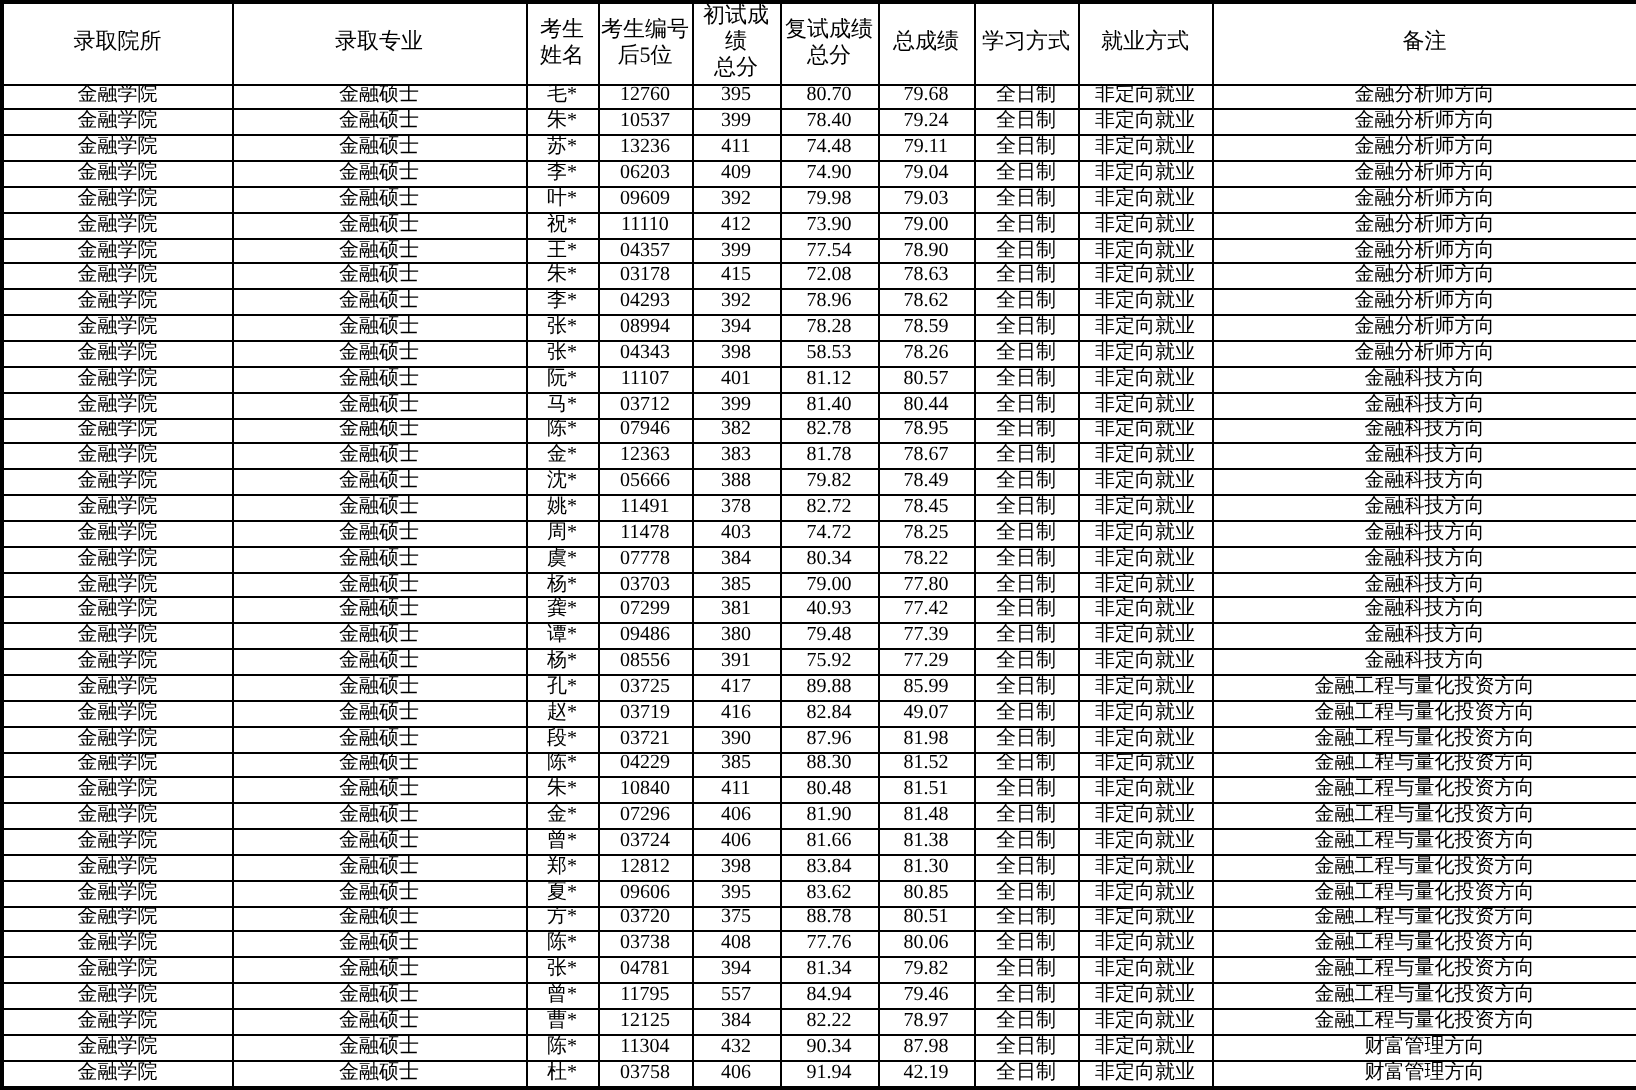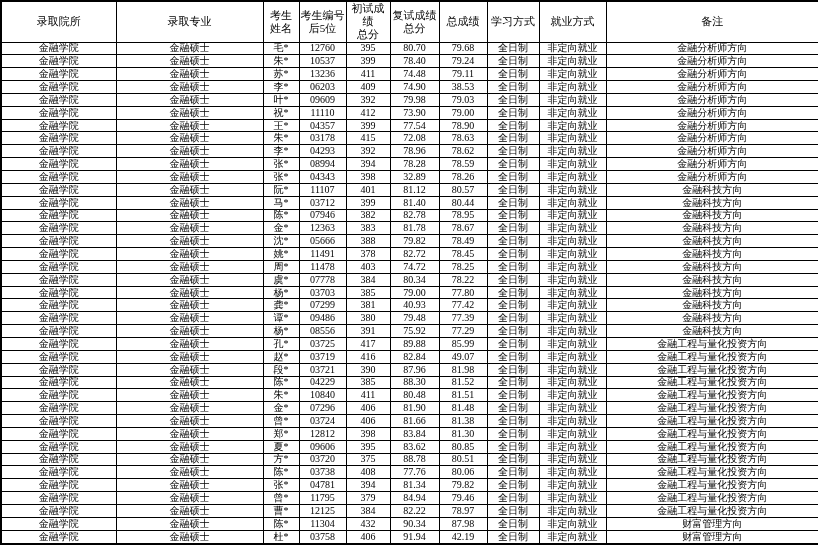"38.53" td { text: 38.53 -> 79.04 }
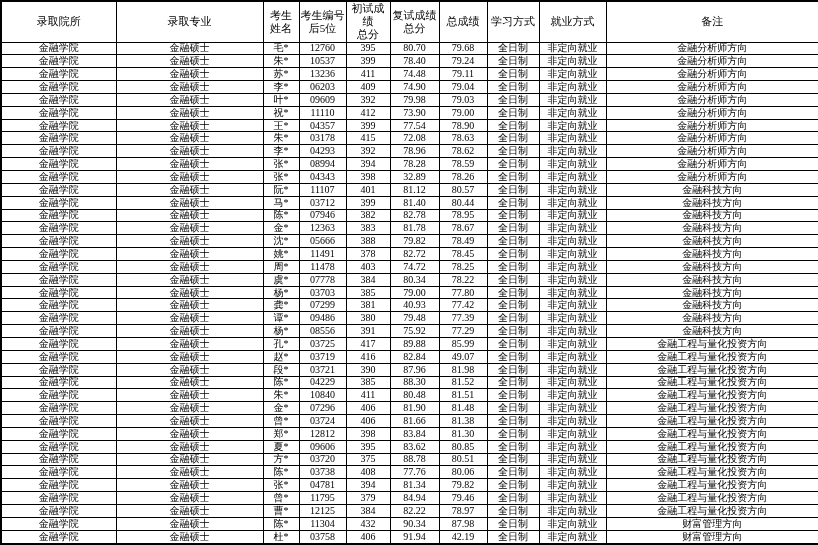"32.89" td { text: 32.89 -> 58.53 }
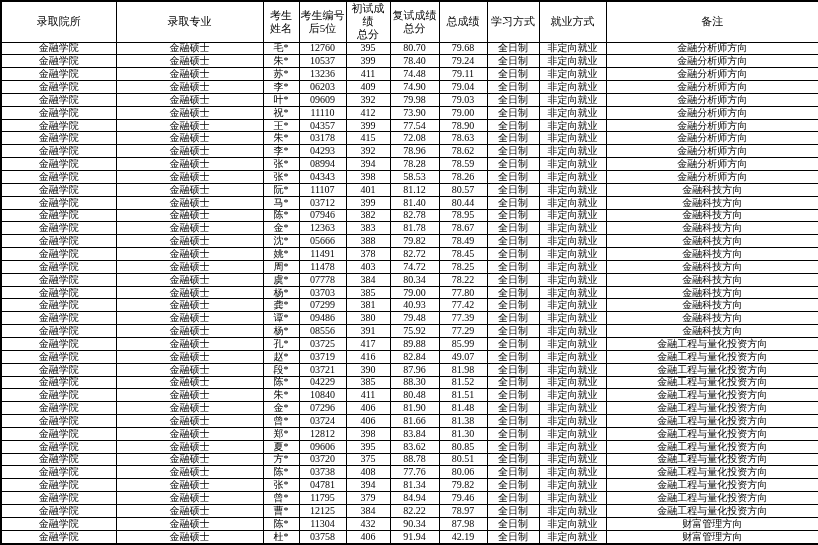"379" td { text: 379 -> 557 }
